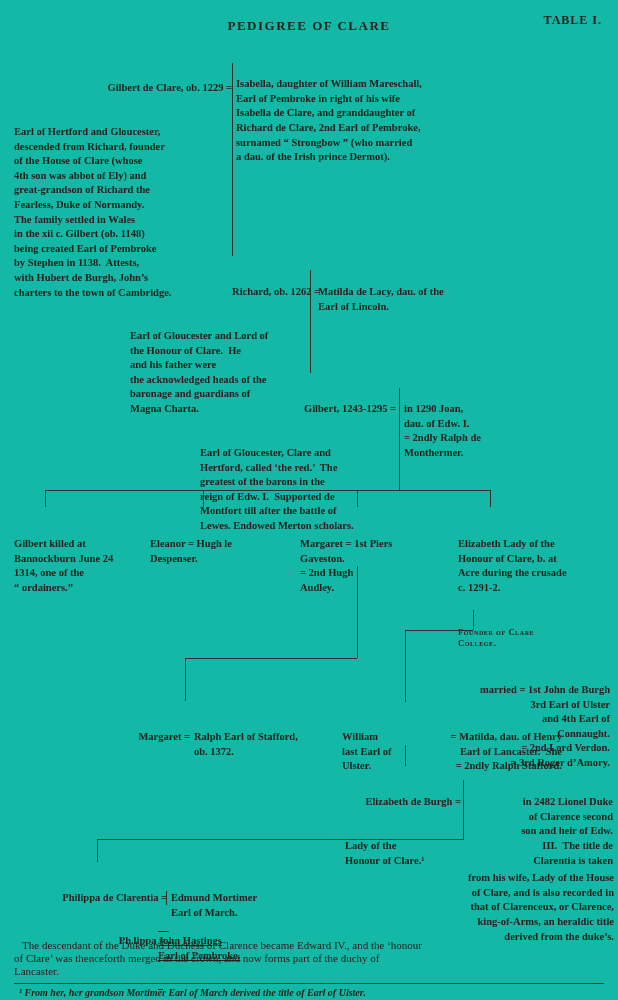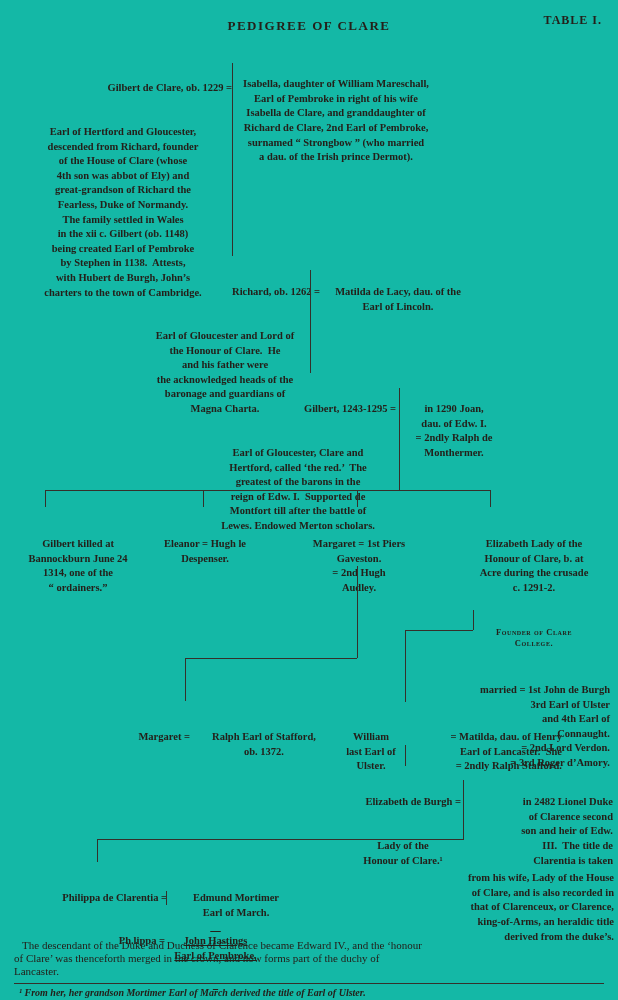"Isabella, daughter of William" .center { text-align: center -> left }
